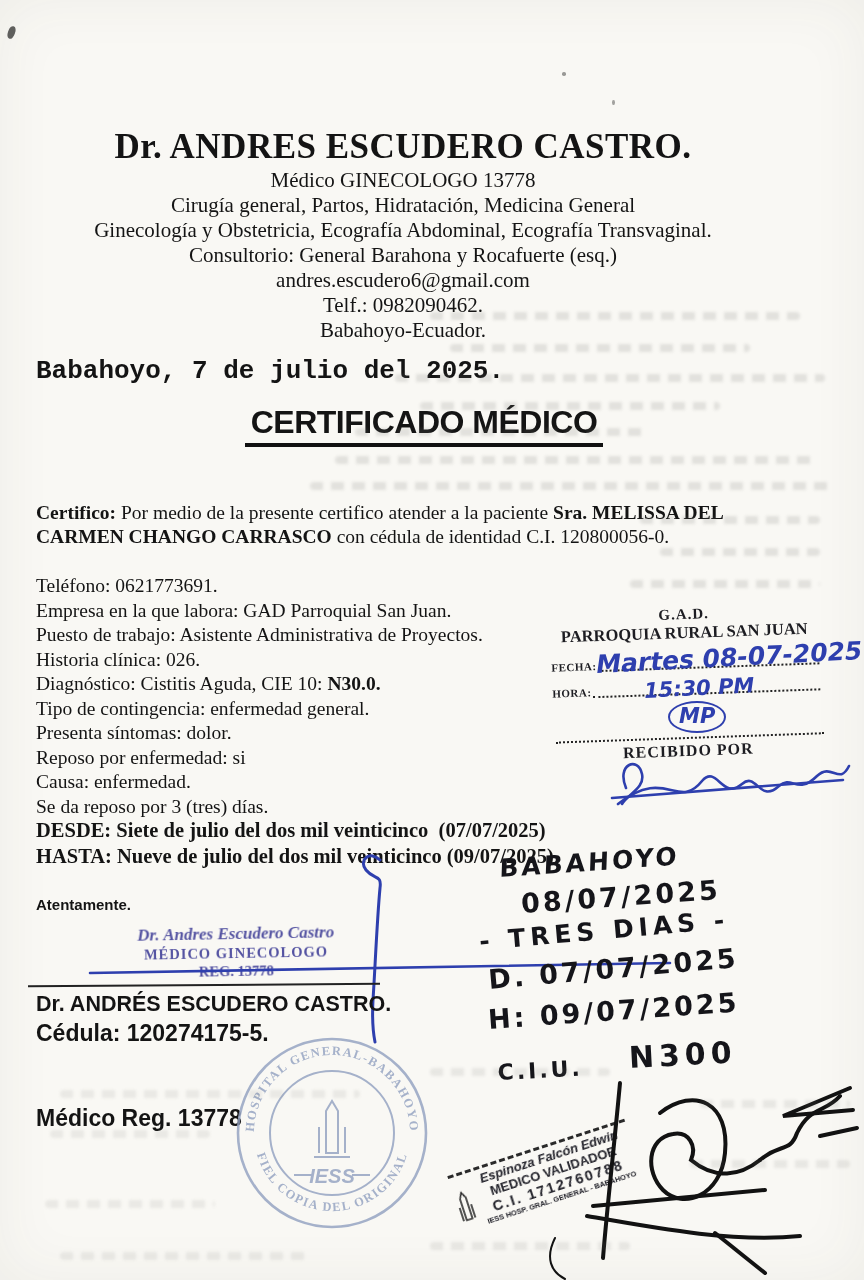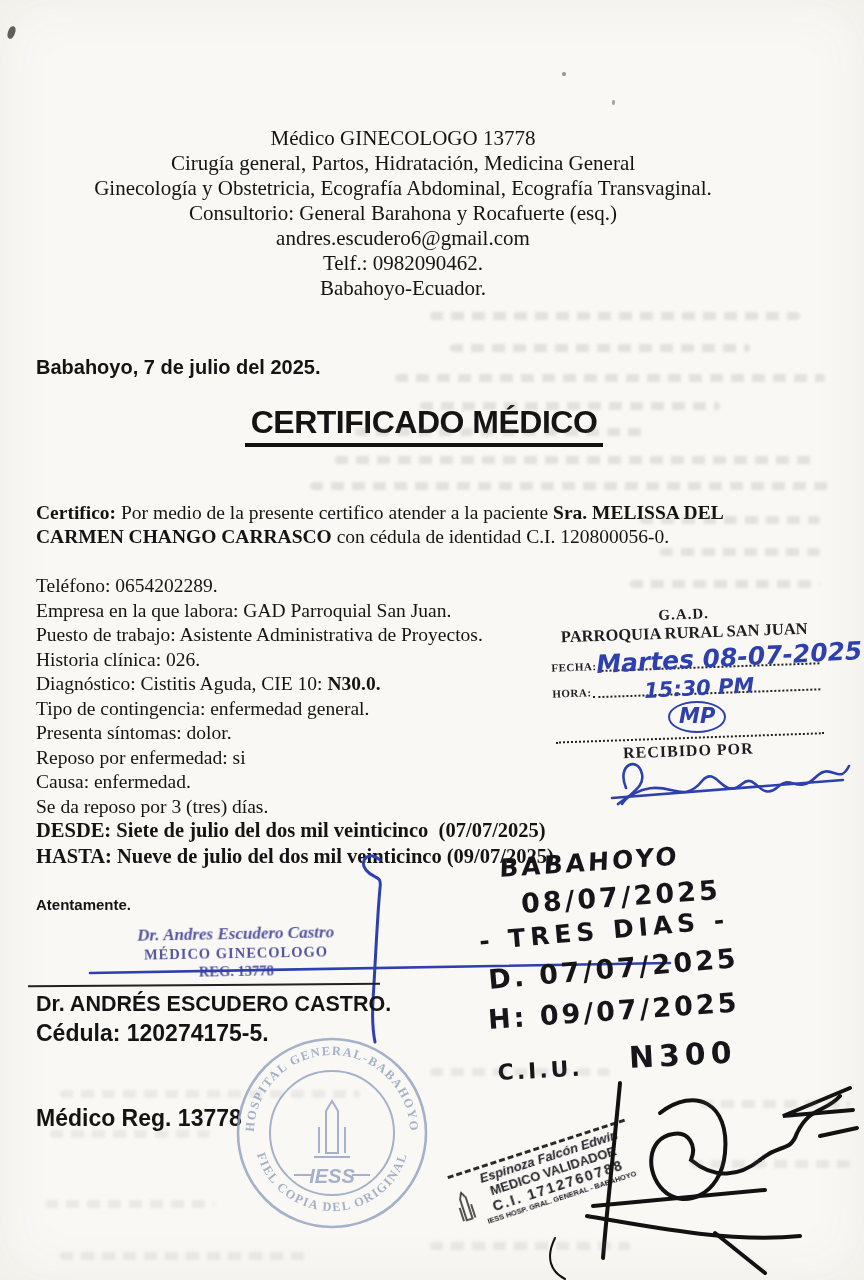"Dr. ANDRES ESCUDERO CASTRO." div.lh-name { html: none -> <div>Dr. ANDRES ESCUDERO CASTRO.</div> }
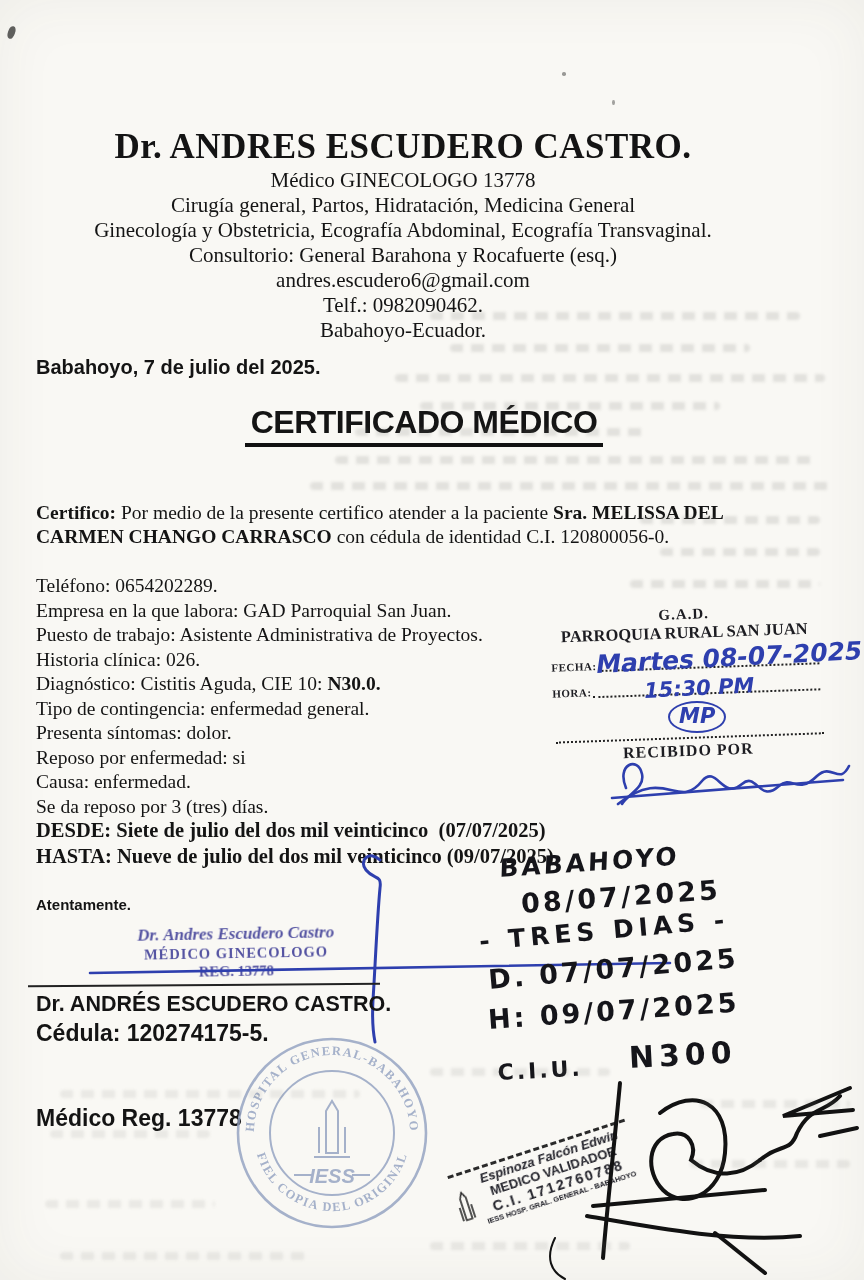"Babahoyo, 7 de julio del" .date-line { font-family: Liberation Sans, sans-serif -> Liberation Mono, monospace; font-size: 20px -> 26px }
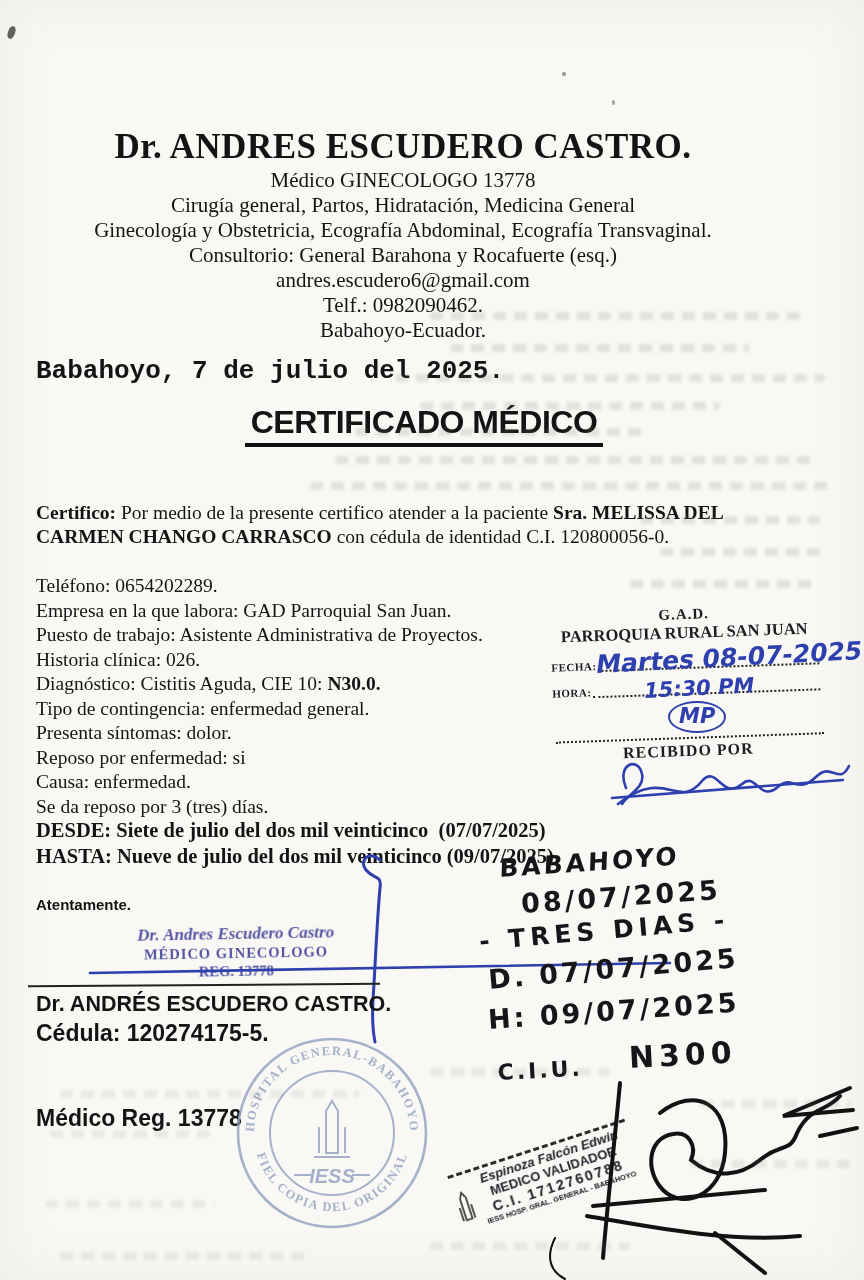"Teléfono: 0654202289." span { text: 0654202289 -> 0621773691 }
